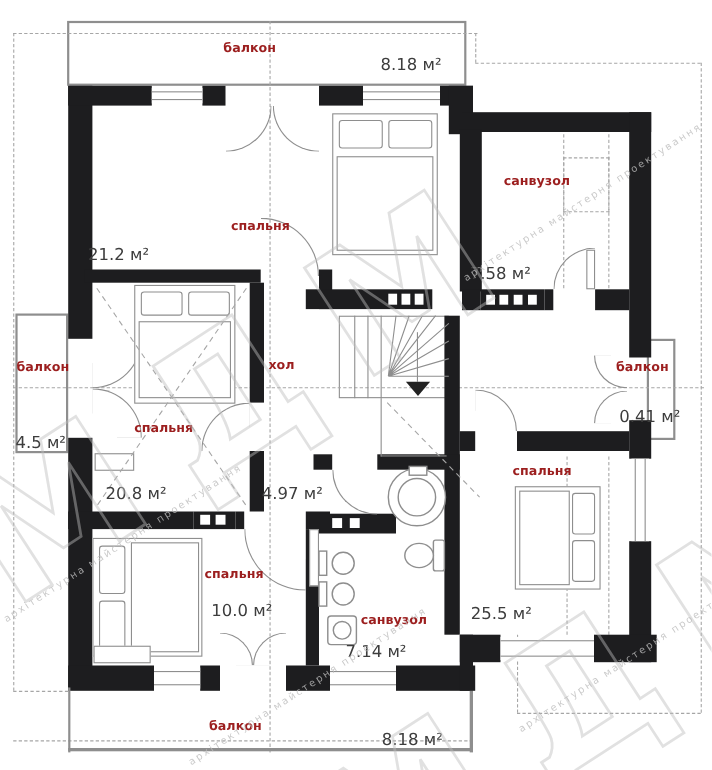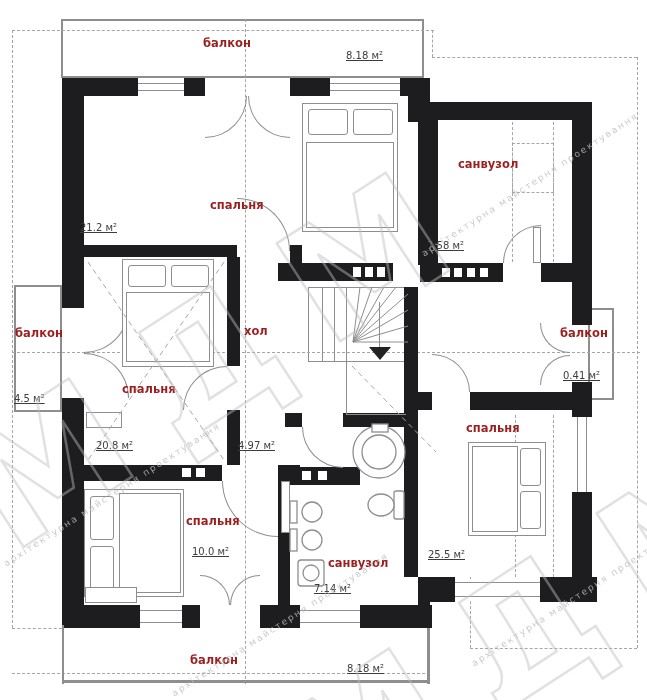"8.18 м²" .al { font-size: 10px -> 15px; text-decoration: underline -> none }
